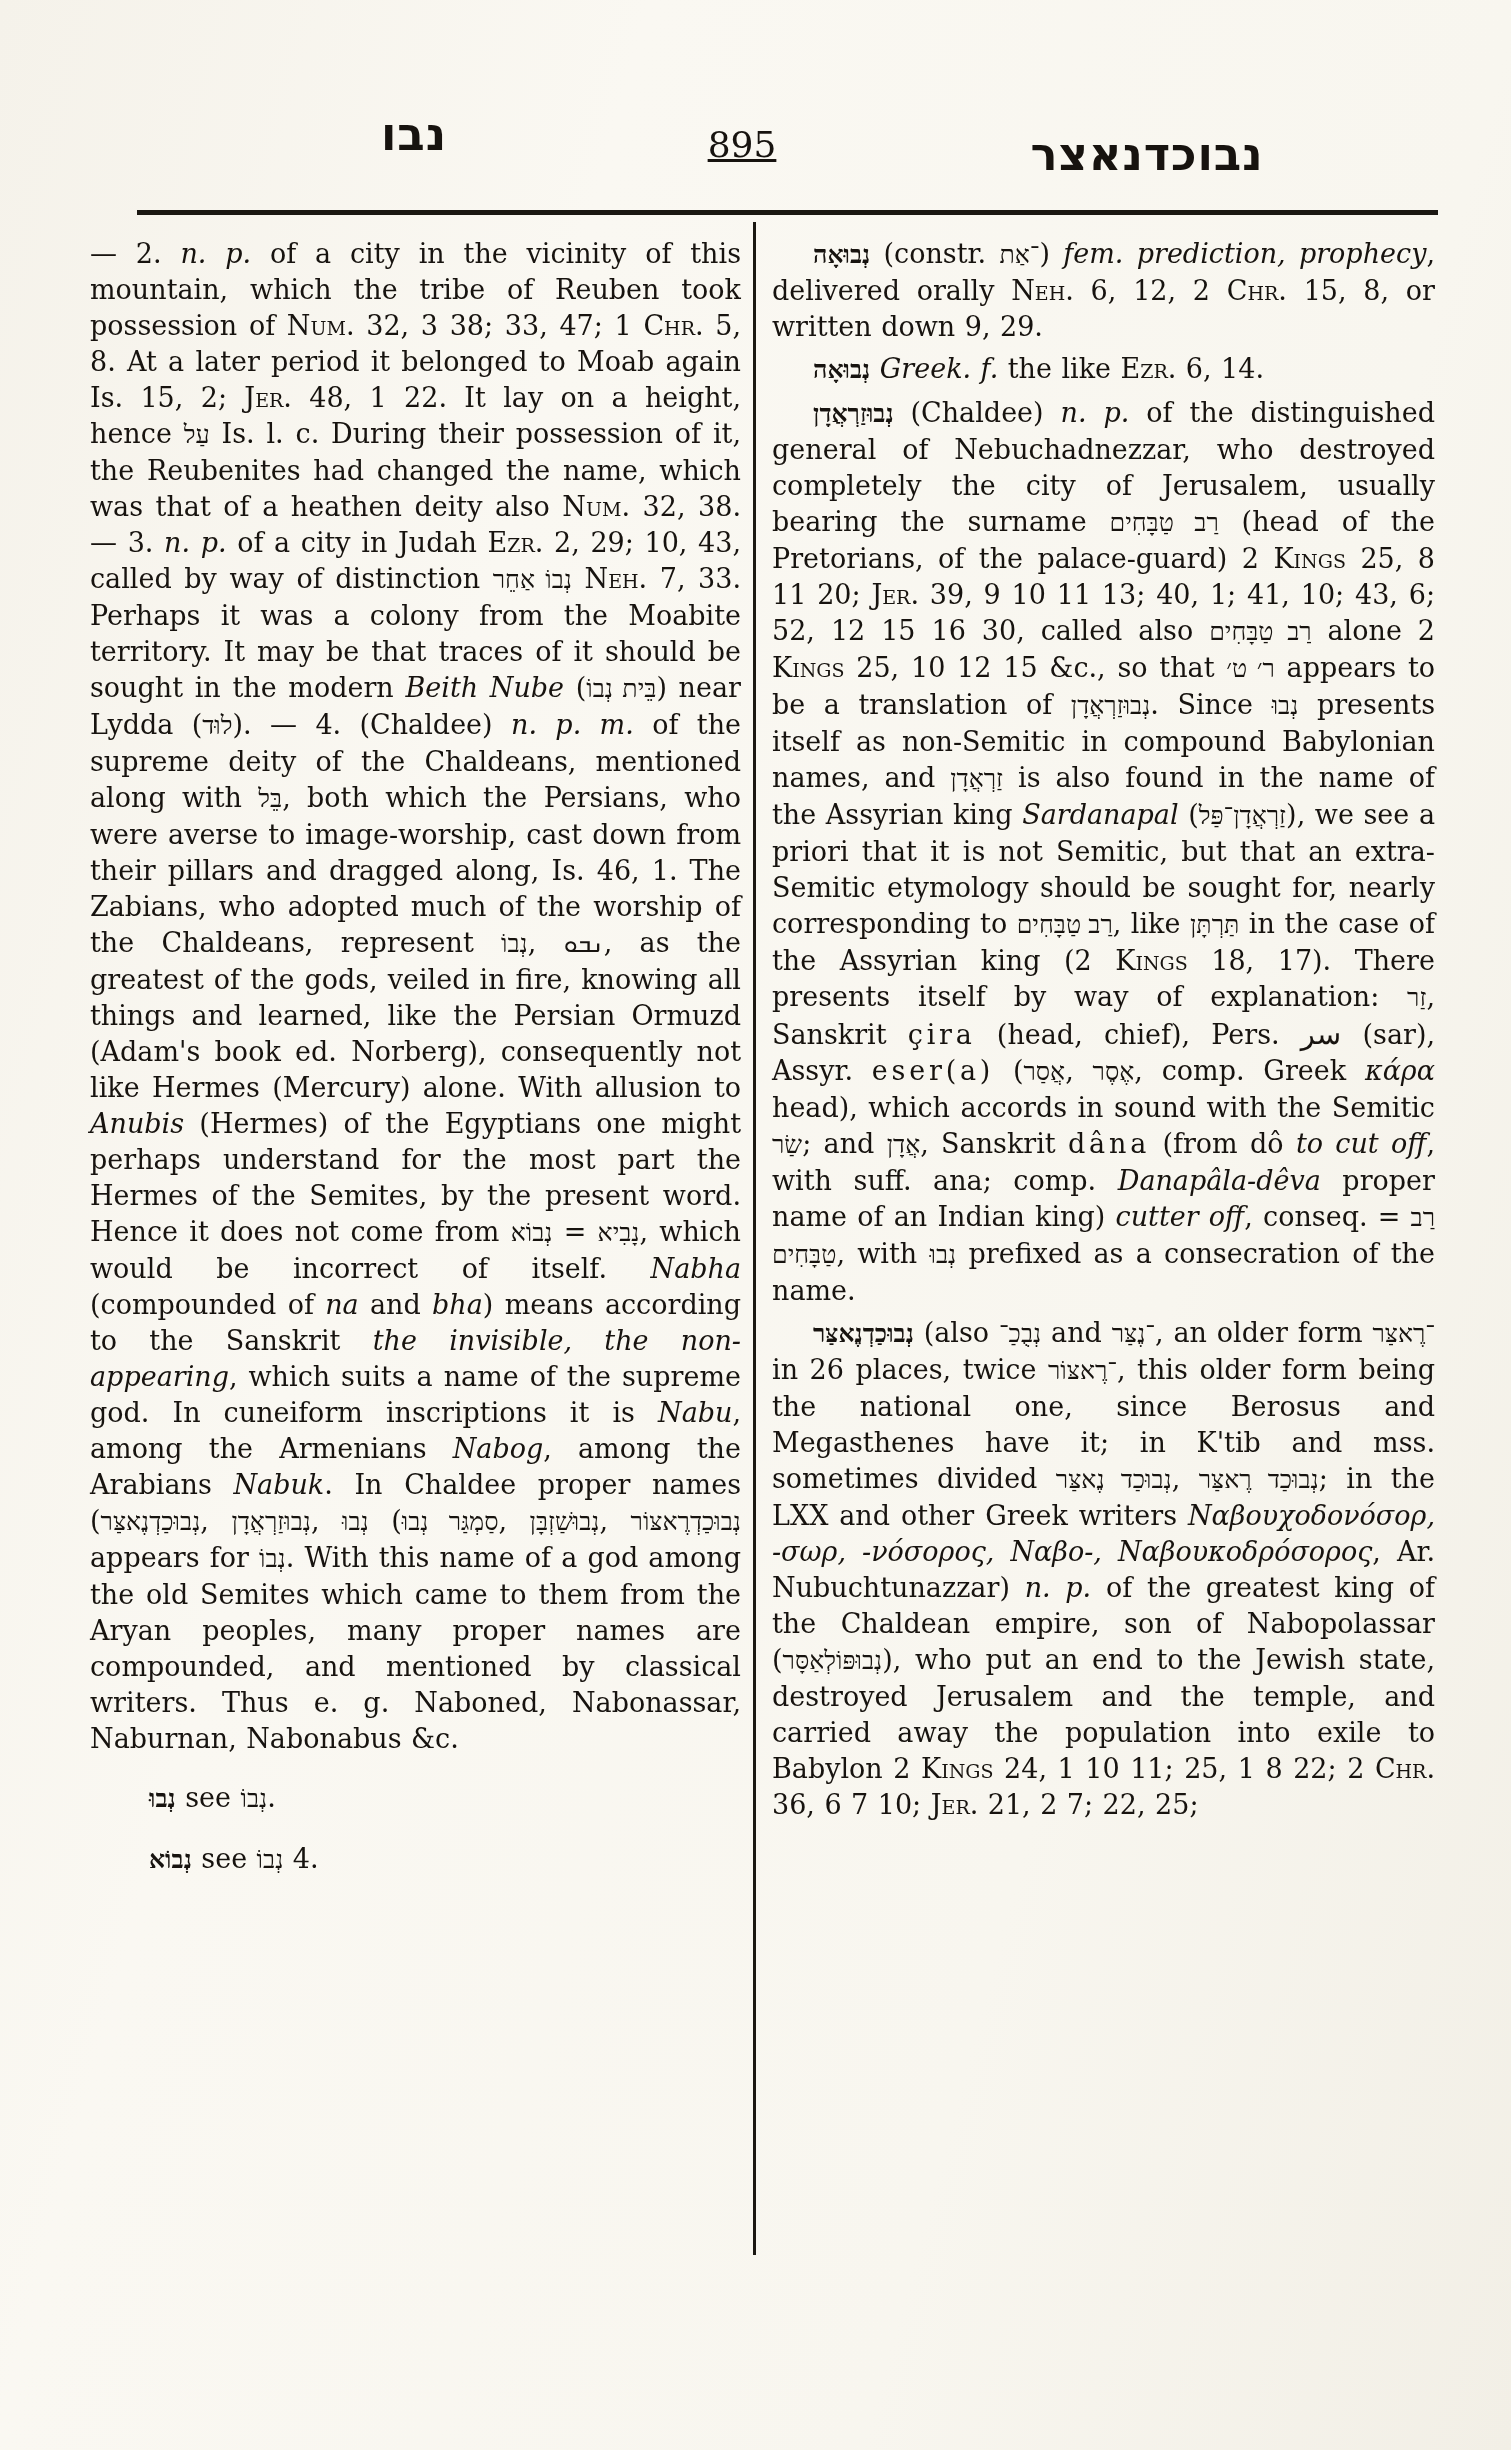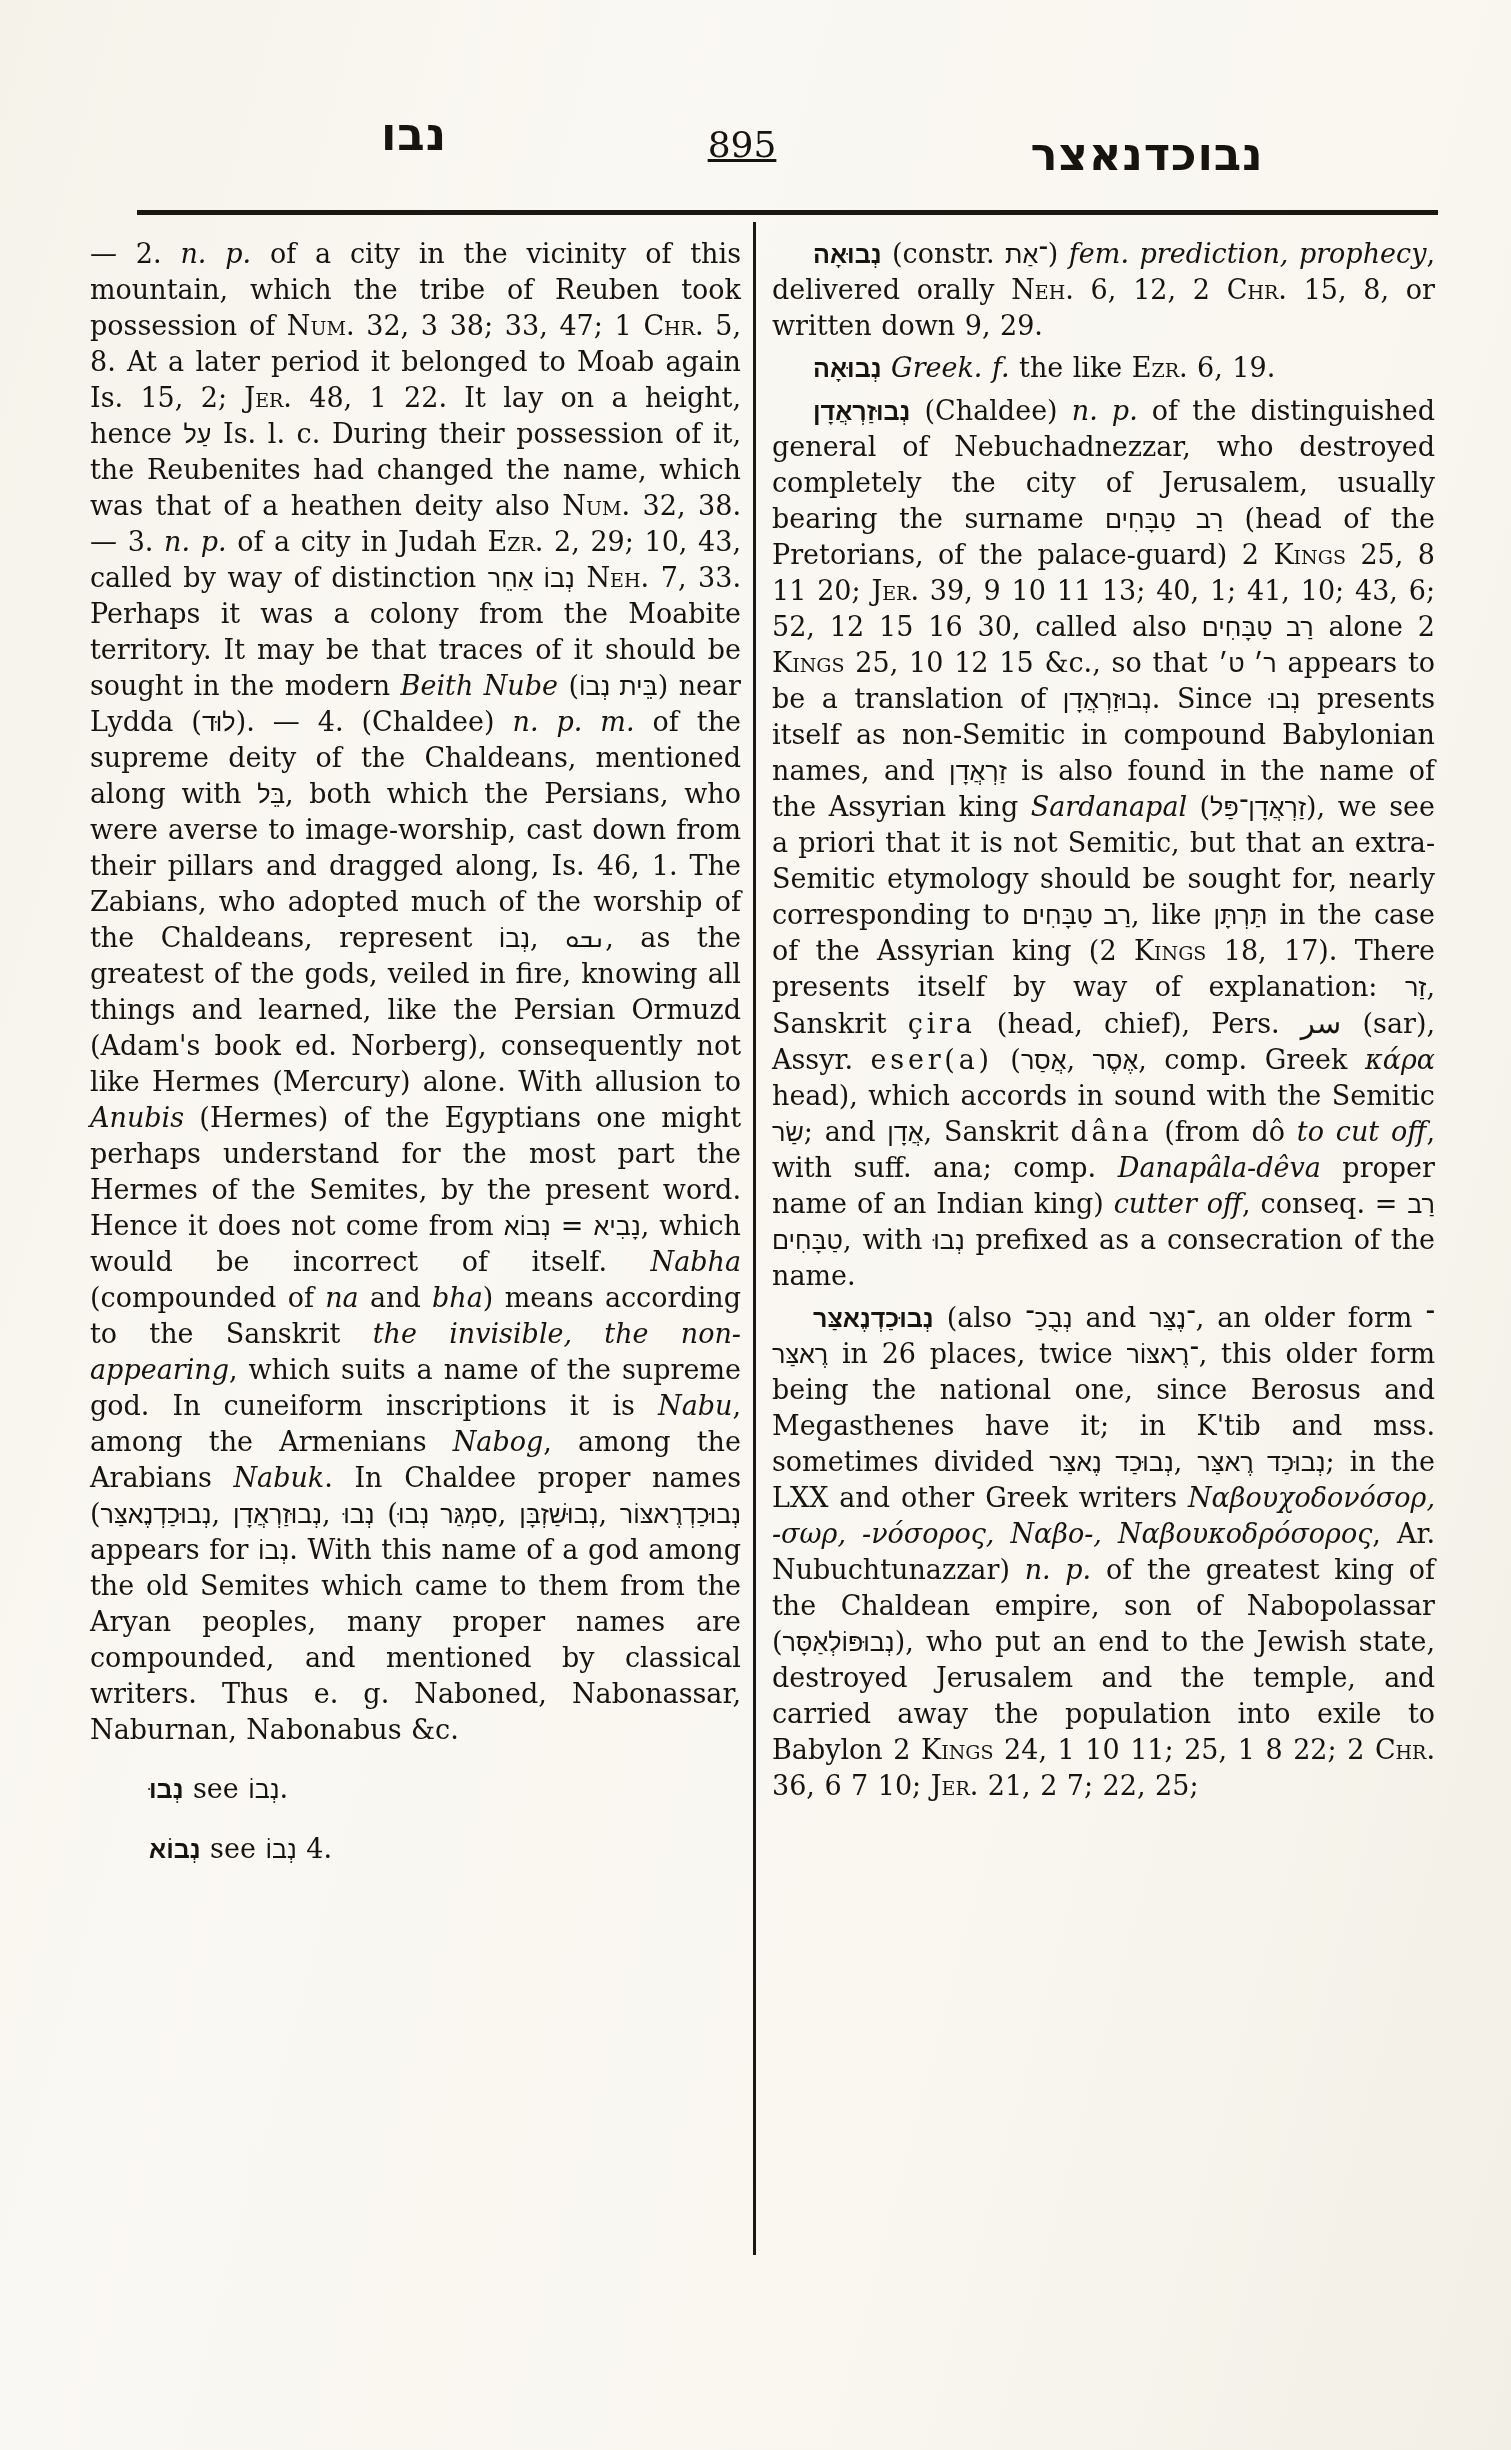"נְבוּאָה" .seg-he, .seg-heb, .seg-sy, .seg-ar { font-family: Liberation Sans, sans-serif -> Liberation Serif, serif }
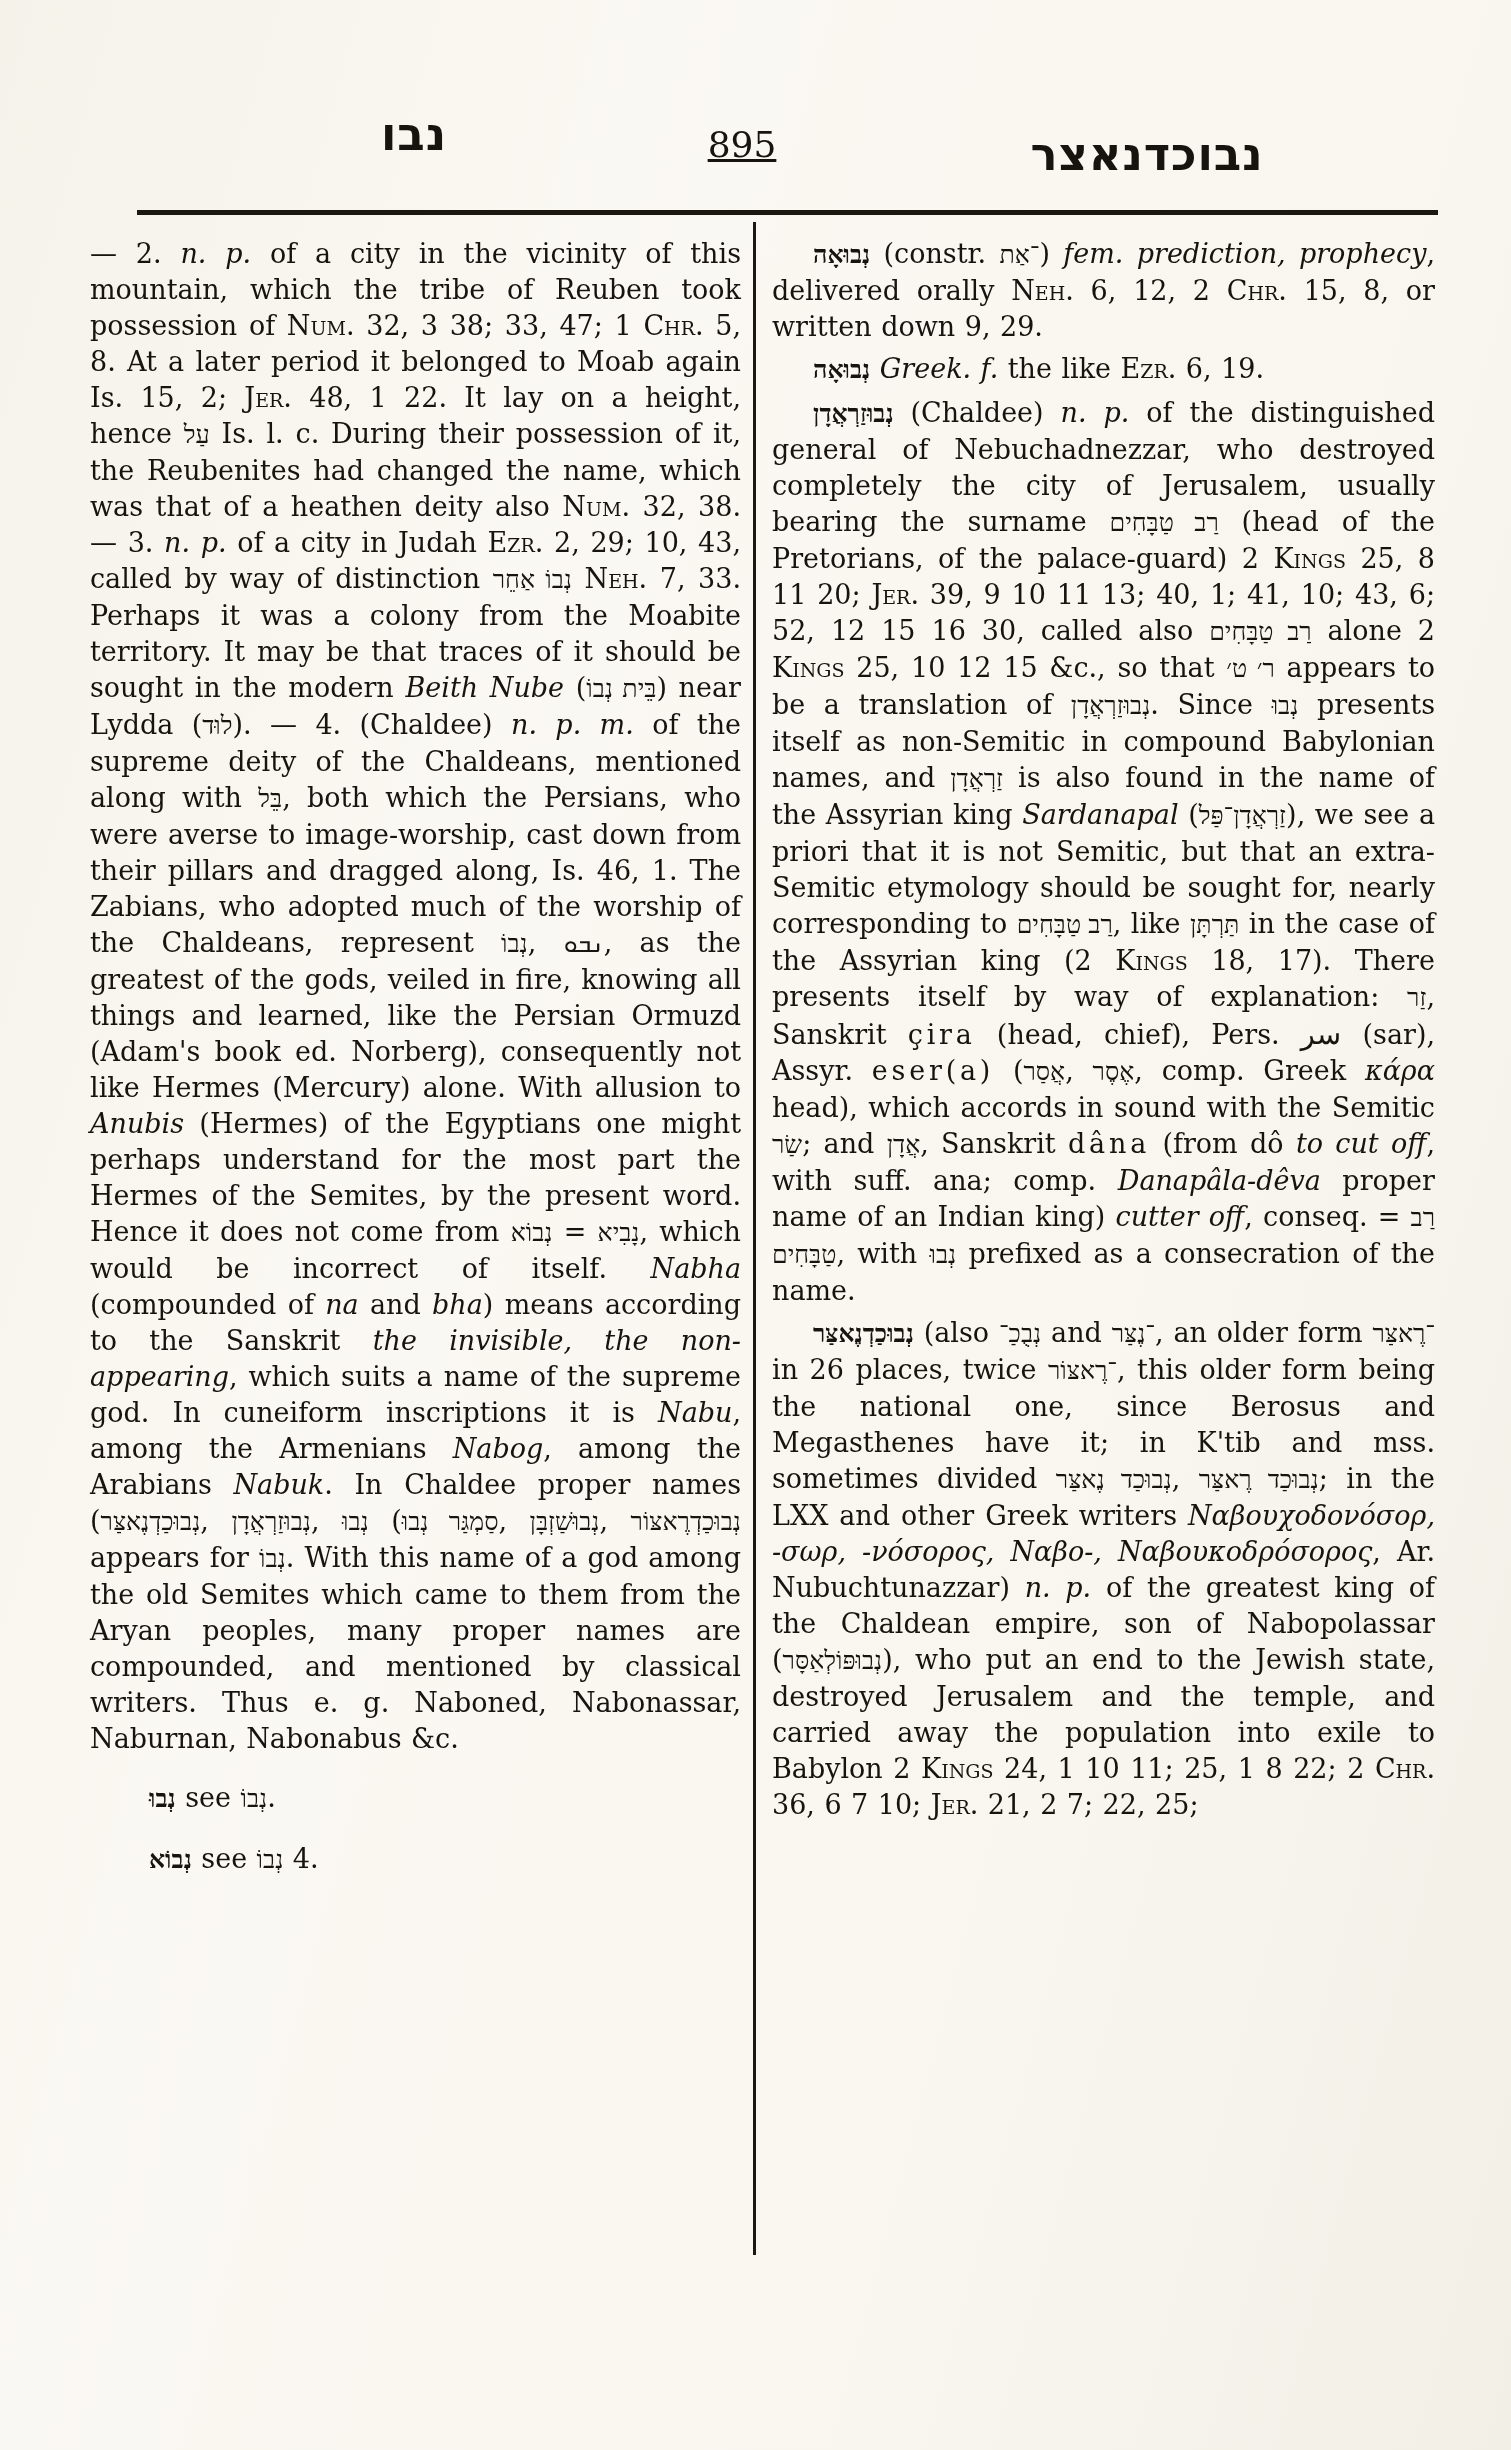"6, 19." span.seg-p { text: 19 -> 14 }
